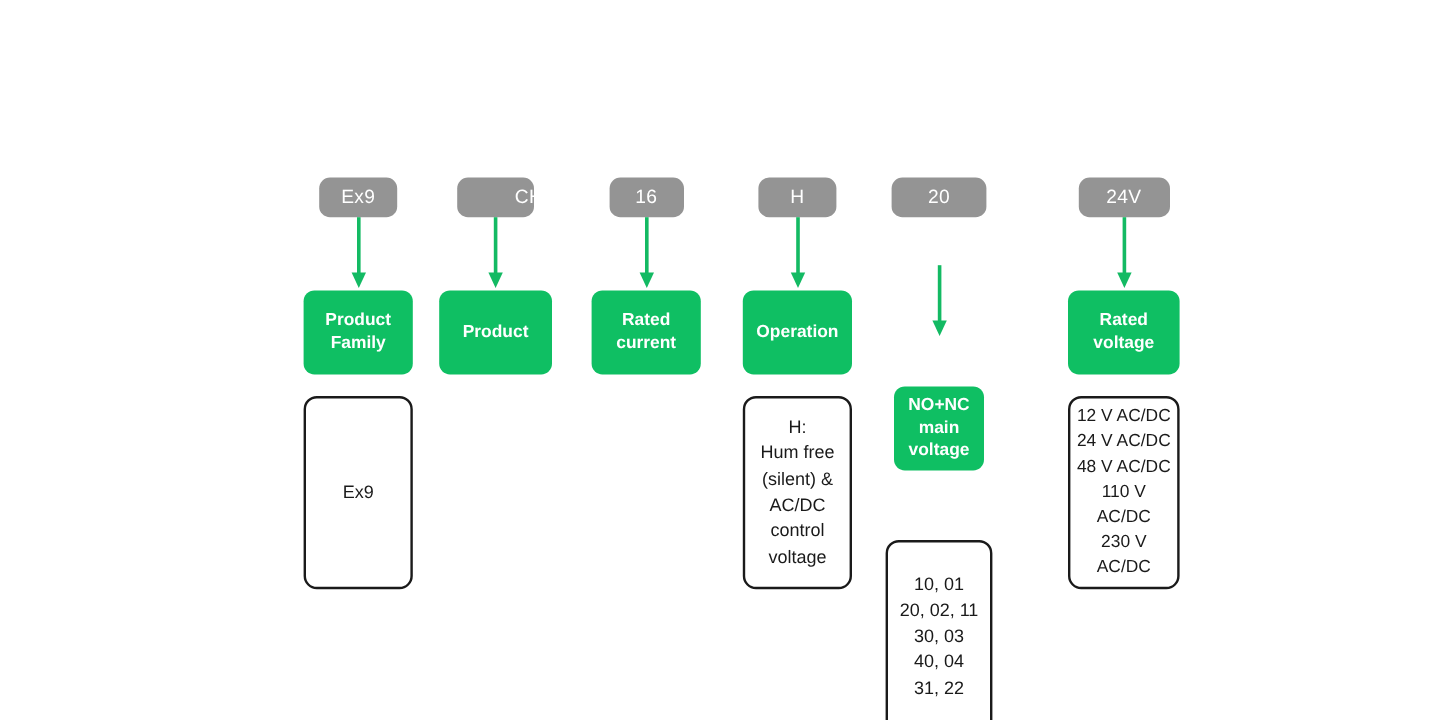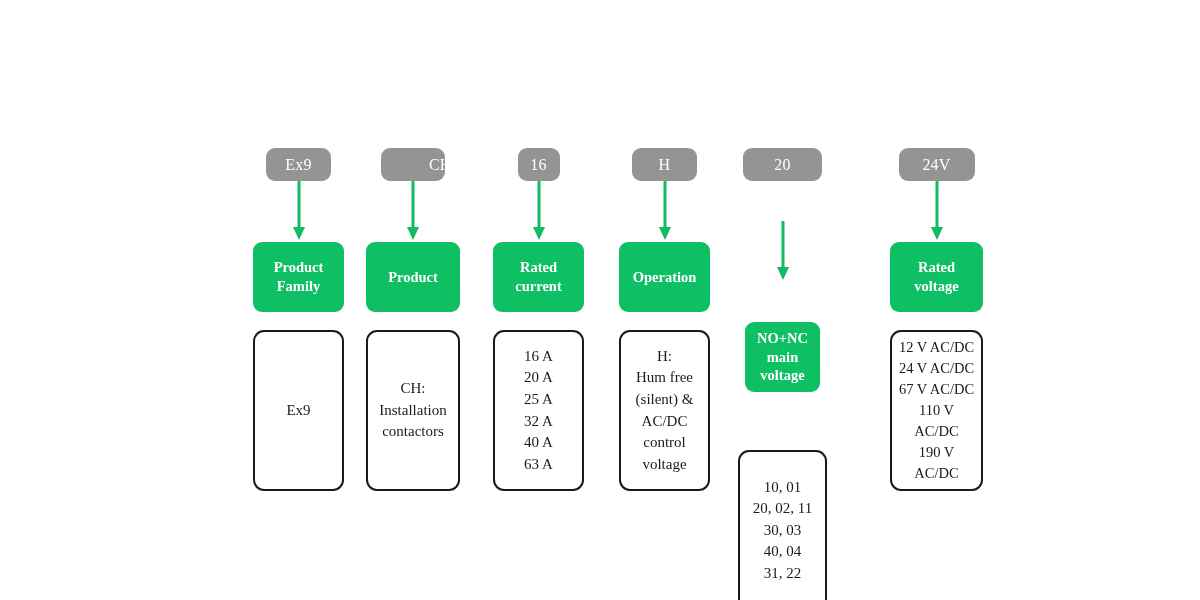"Ex9" #diagram { font-family: Liberation Serif, serif -> none }
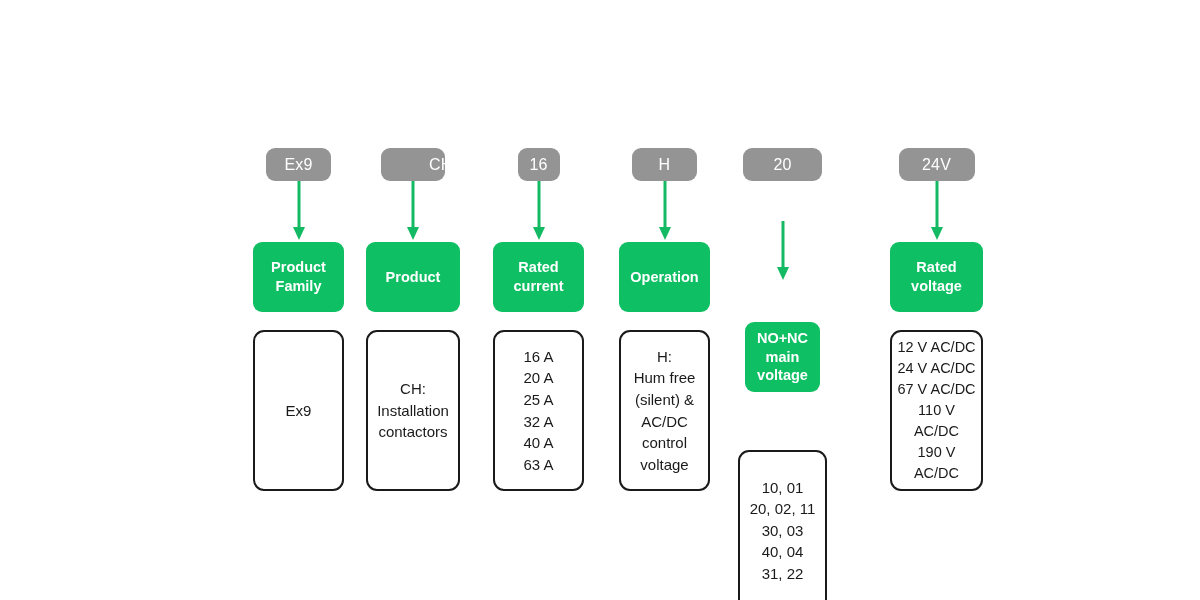"16" div.code-badge { width: 42px -> 62px }
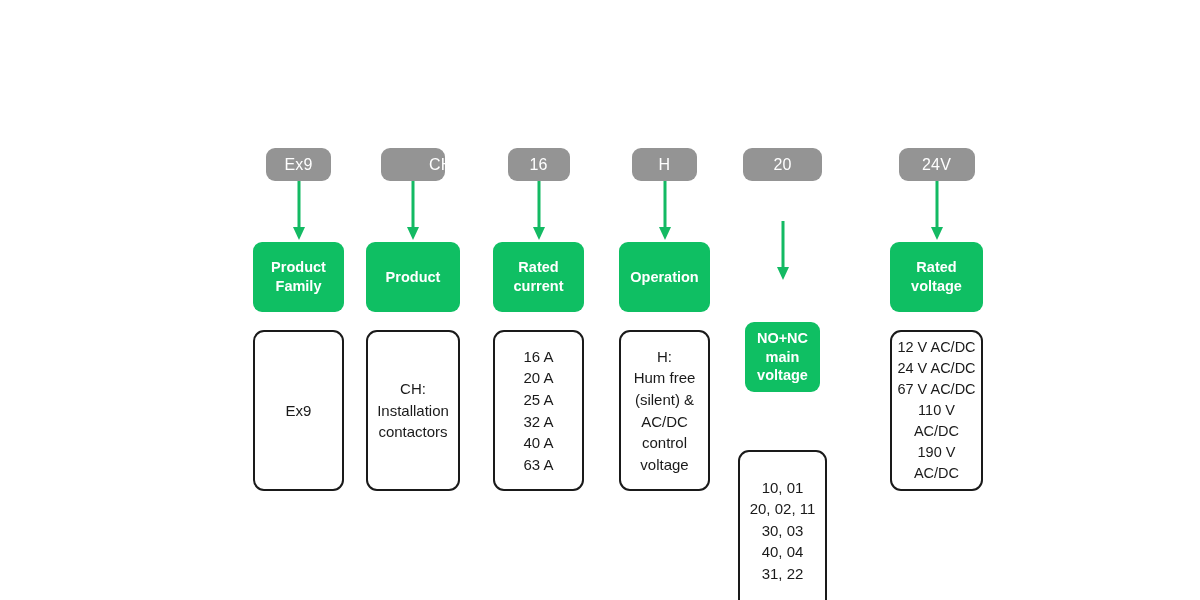"16 A" div.detail-box { html: <div> <div> <div>16 A</div> <div>20 A</div> <div>25 A</div> <div>32 A</div> <div>40 A</div> <div>63 A</div> </div> </div> -> none }
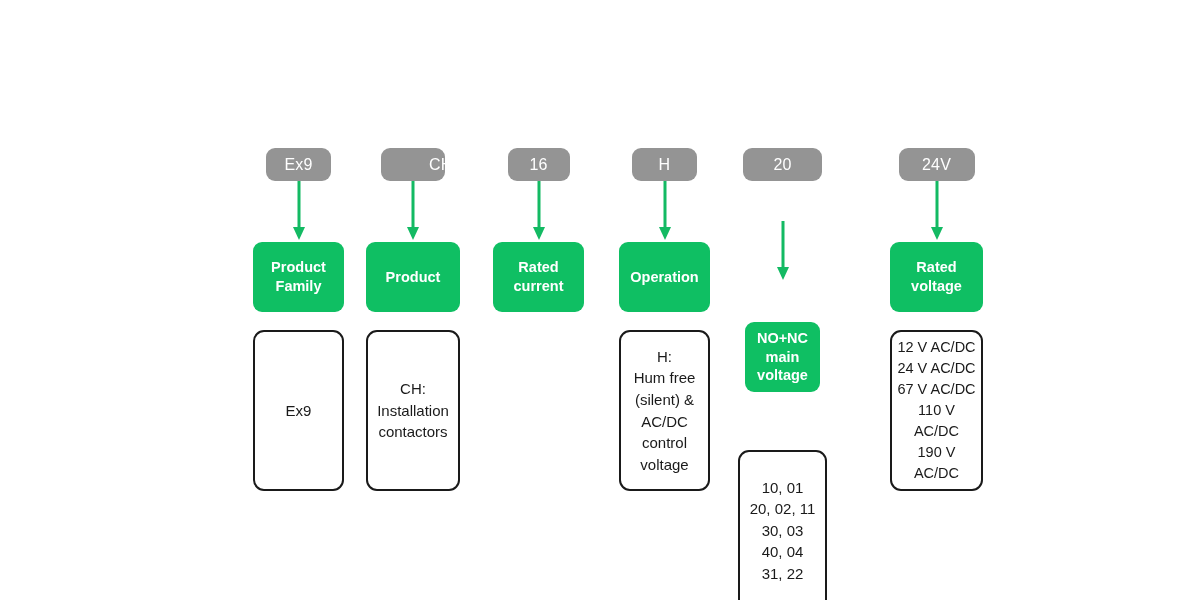"CH:" div.detail-box { html: <div> <div> <div>CH:</div> <div>Installation</div> <div>contactors</div> </div> </div> -> none }
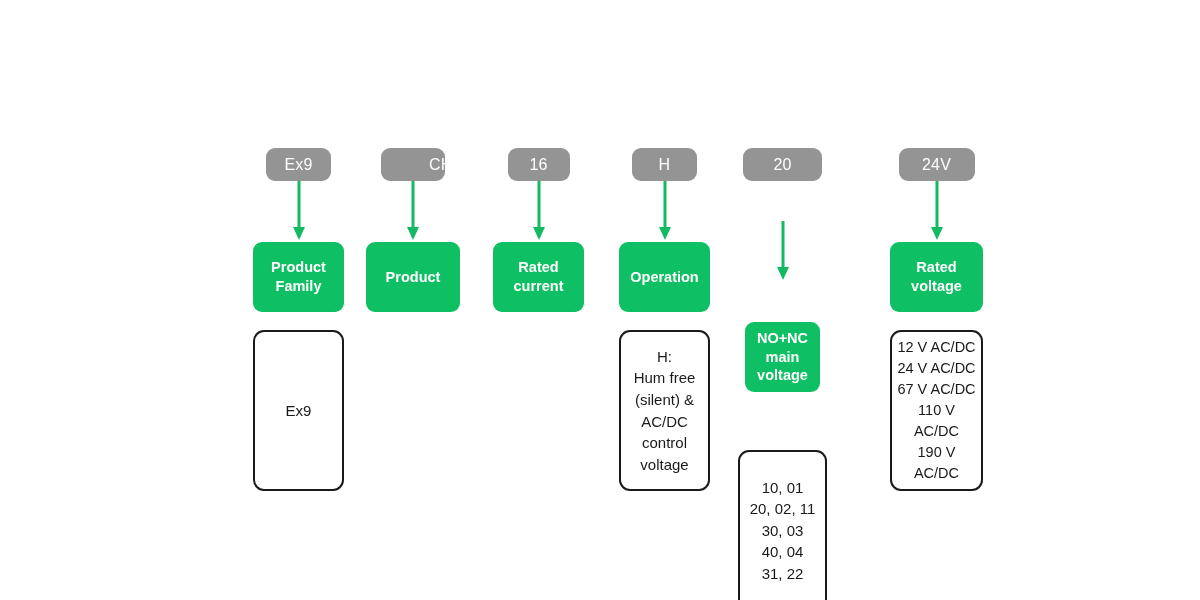"67 V AC/DC" div.line { text: 67 -> 48 }
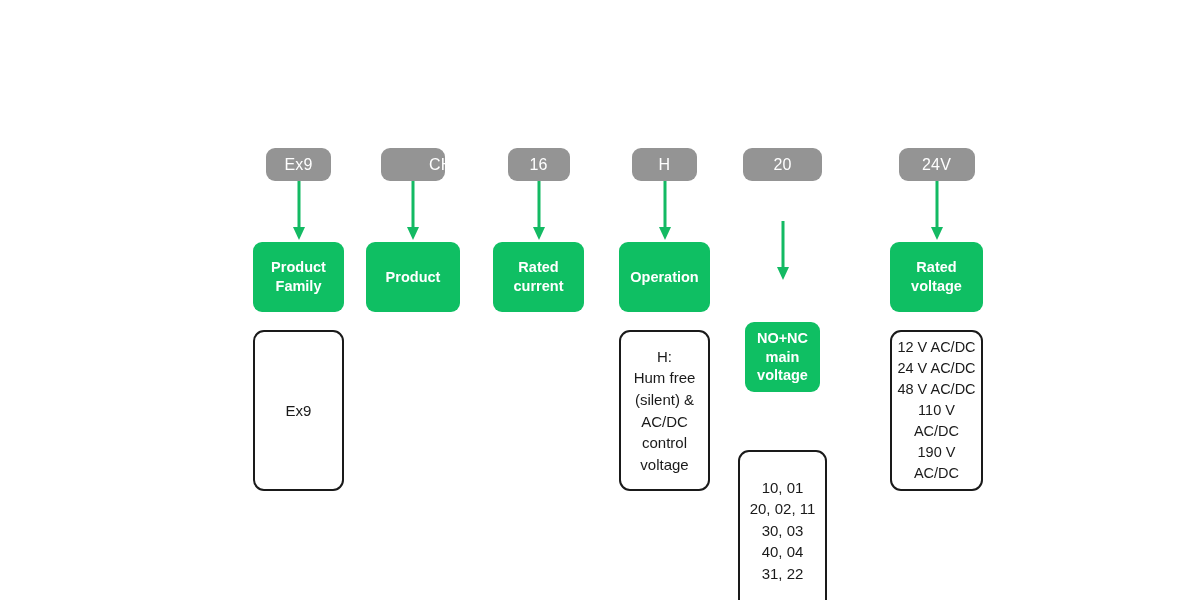"190 V" div.line { text: 190 -> 230 }
